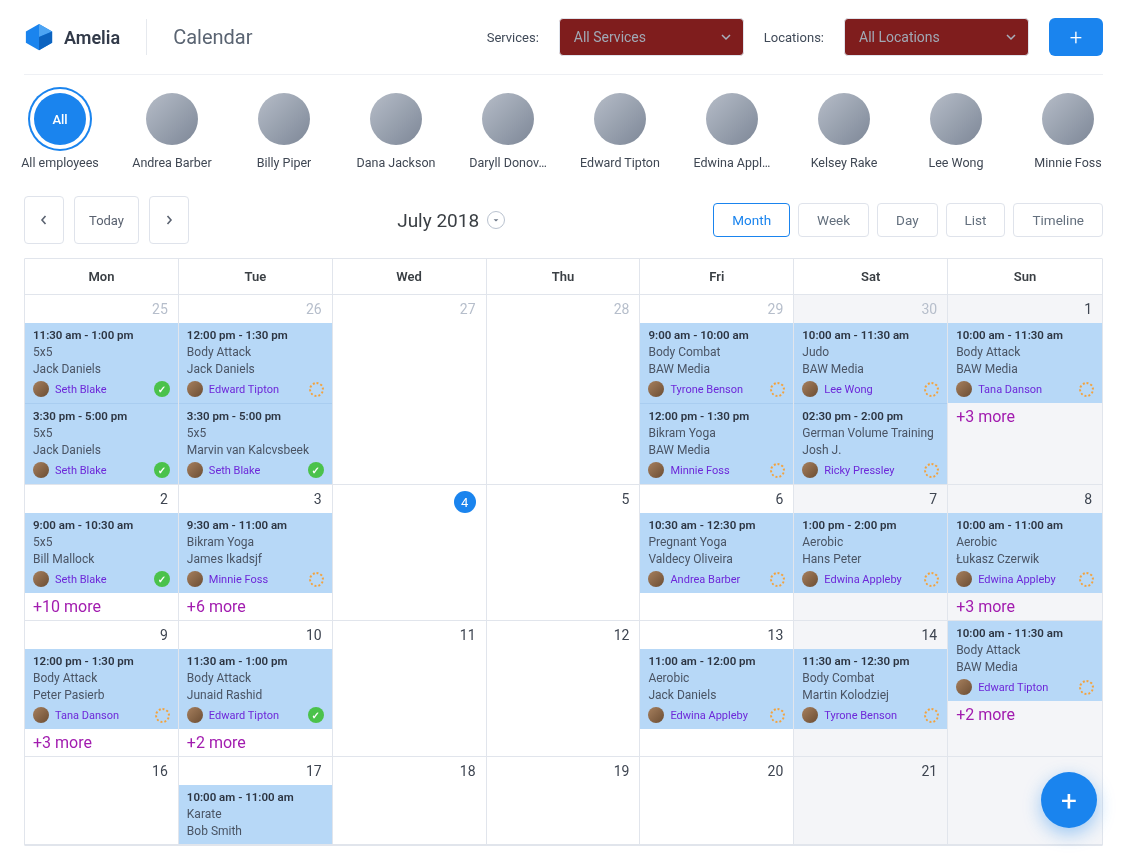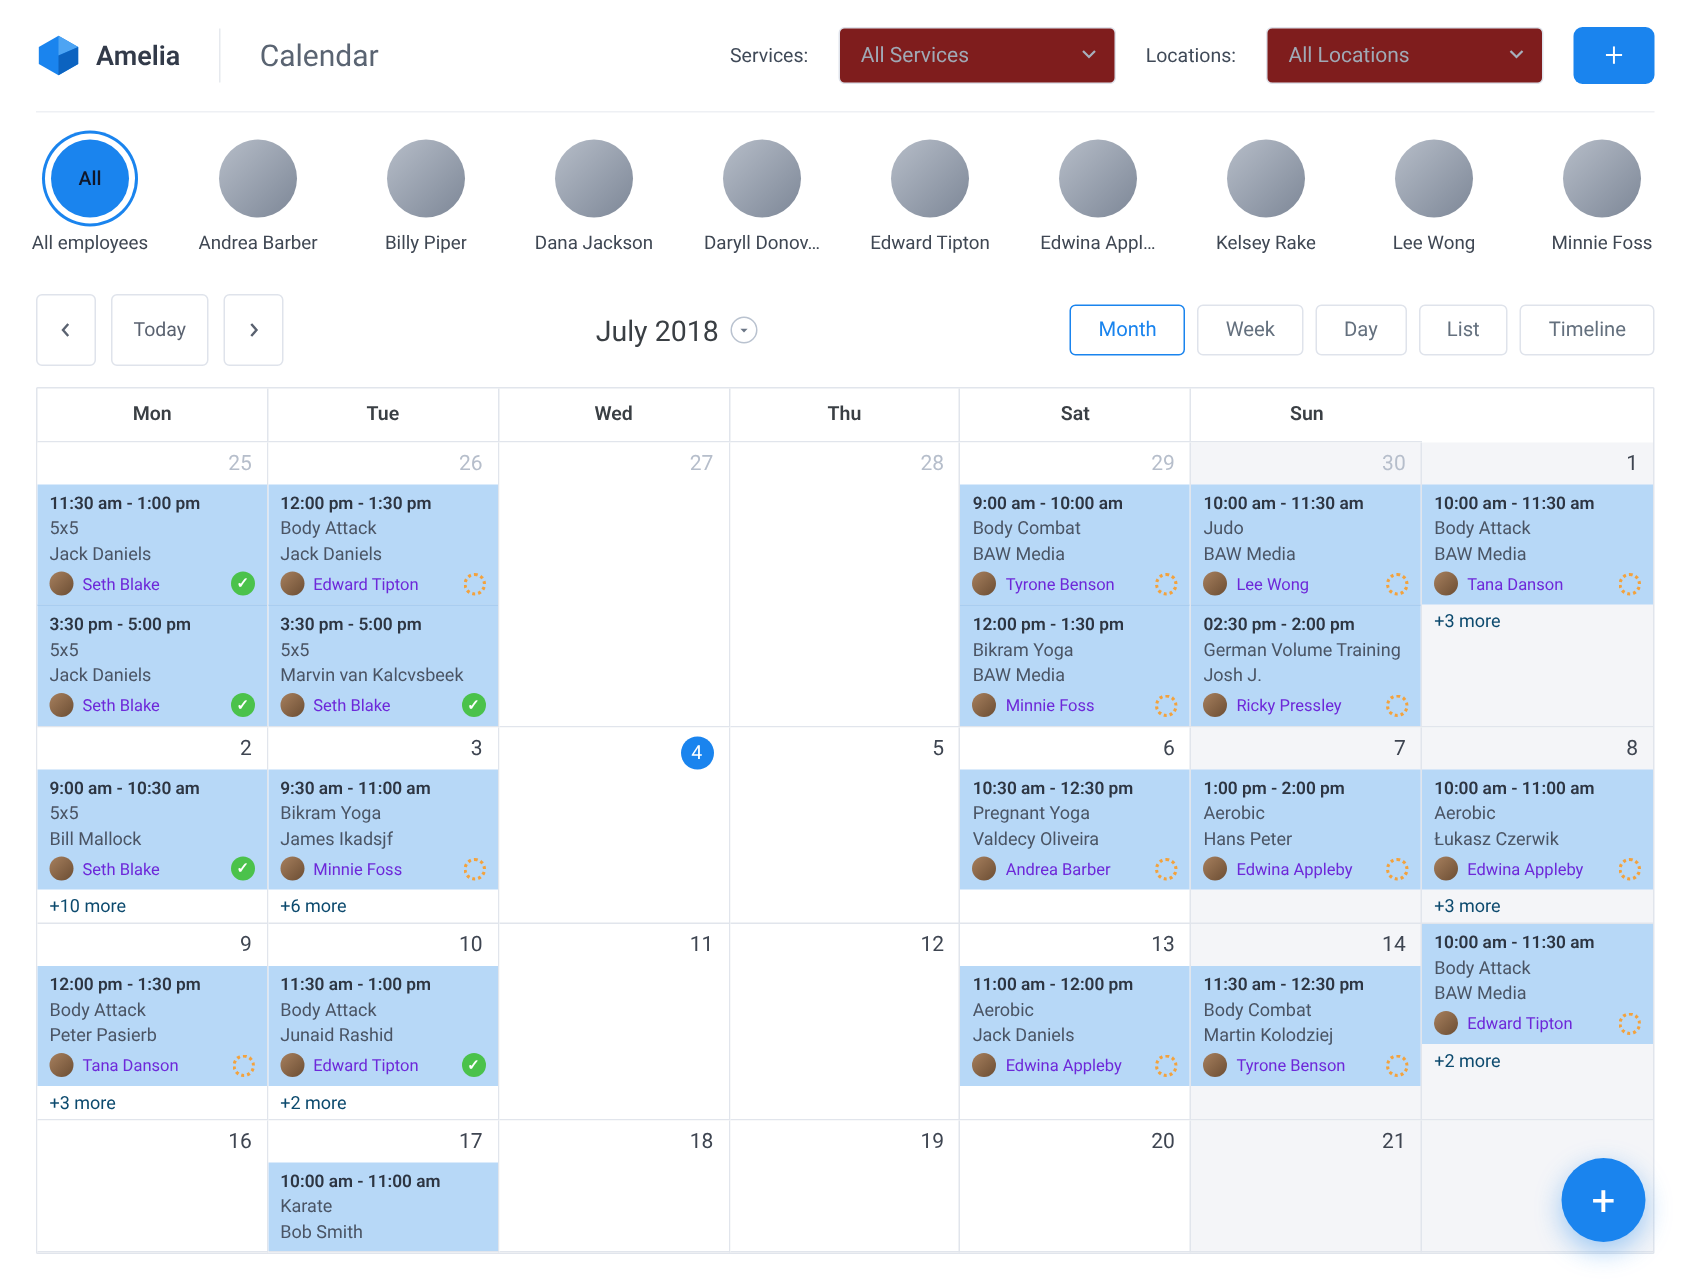"All" .emp.all .pic { color: #0f172a -> #ffffff }
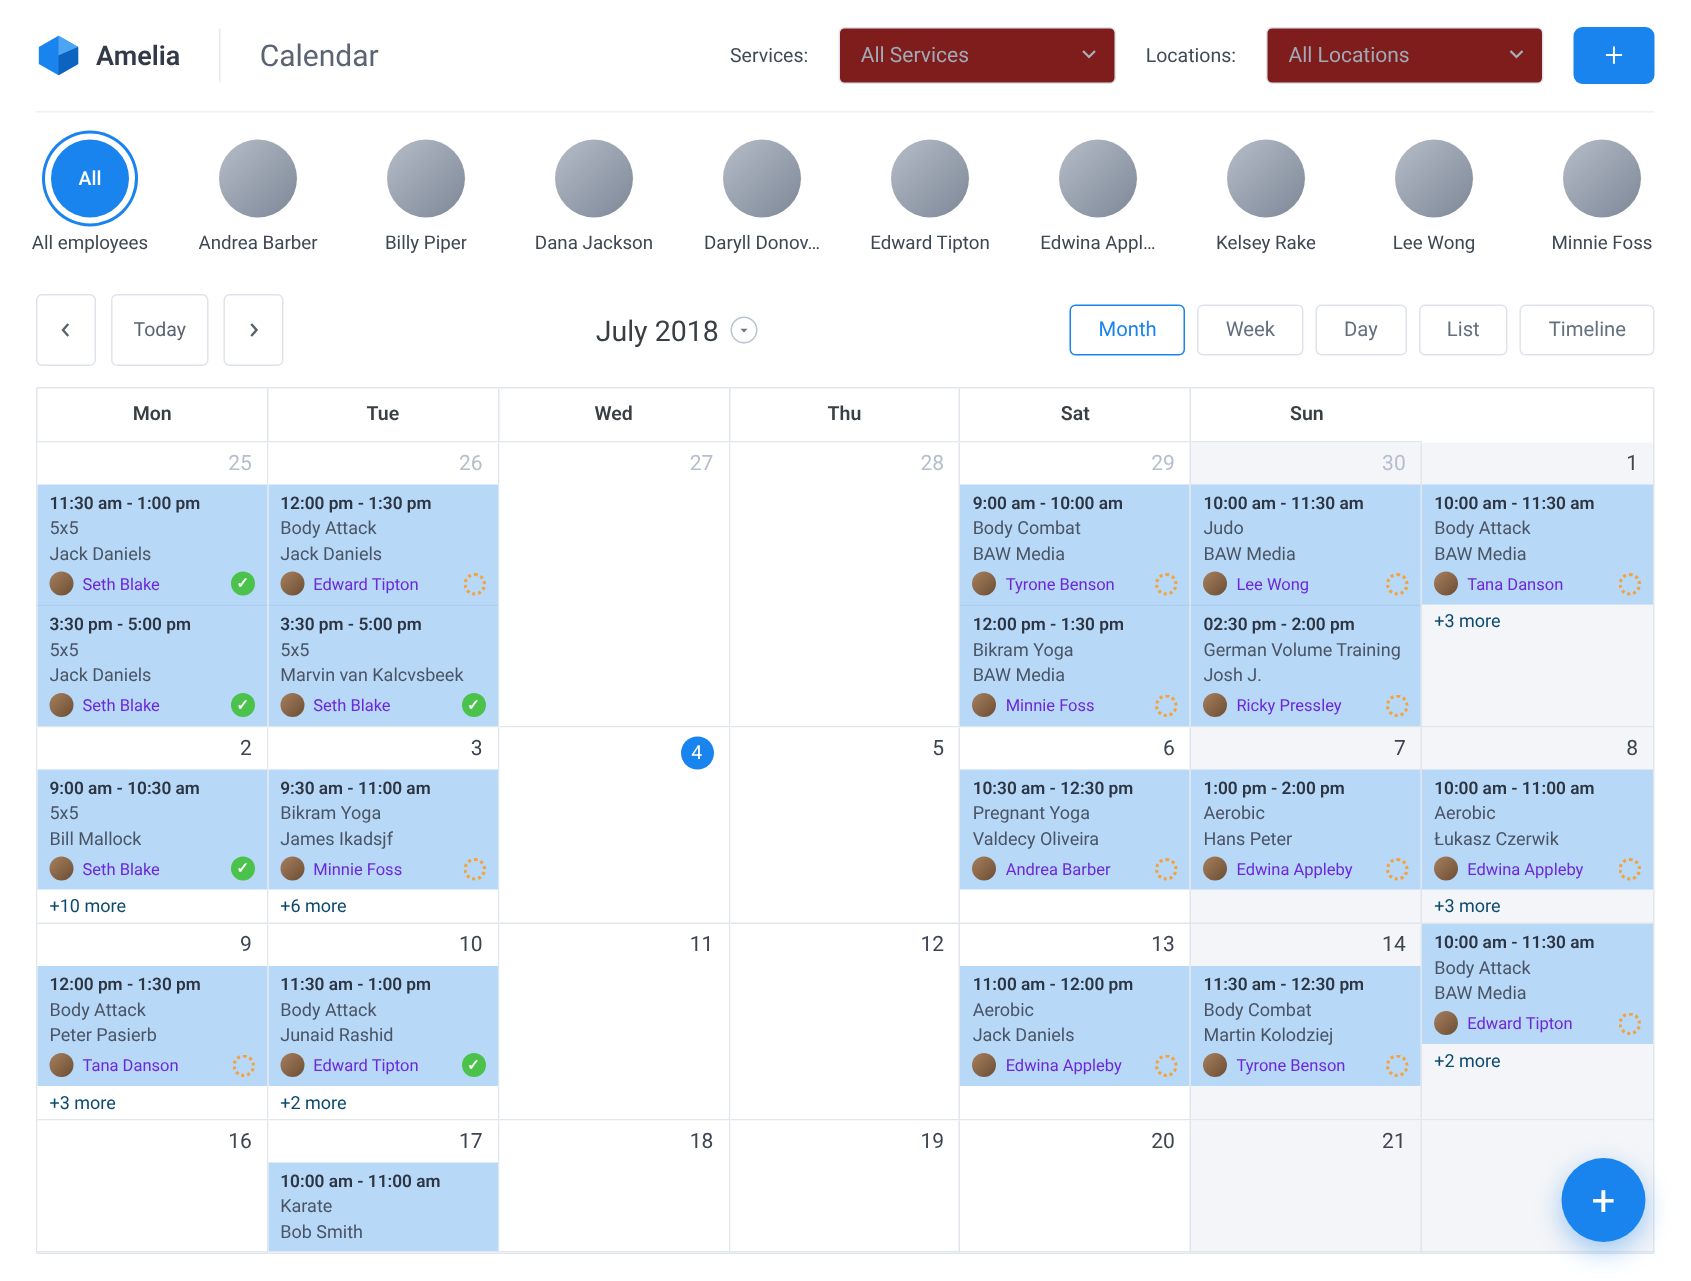"Fri" div.dh { html: none -> <div>Fri</div> }
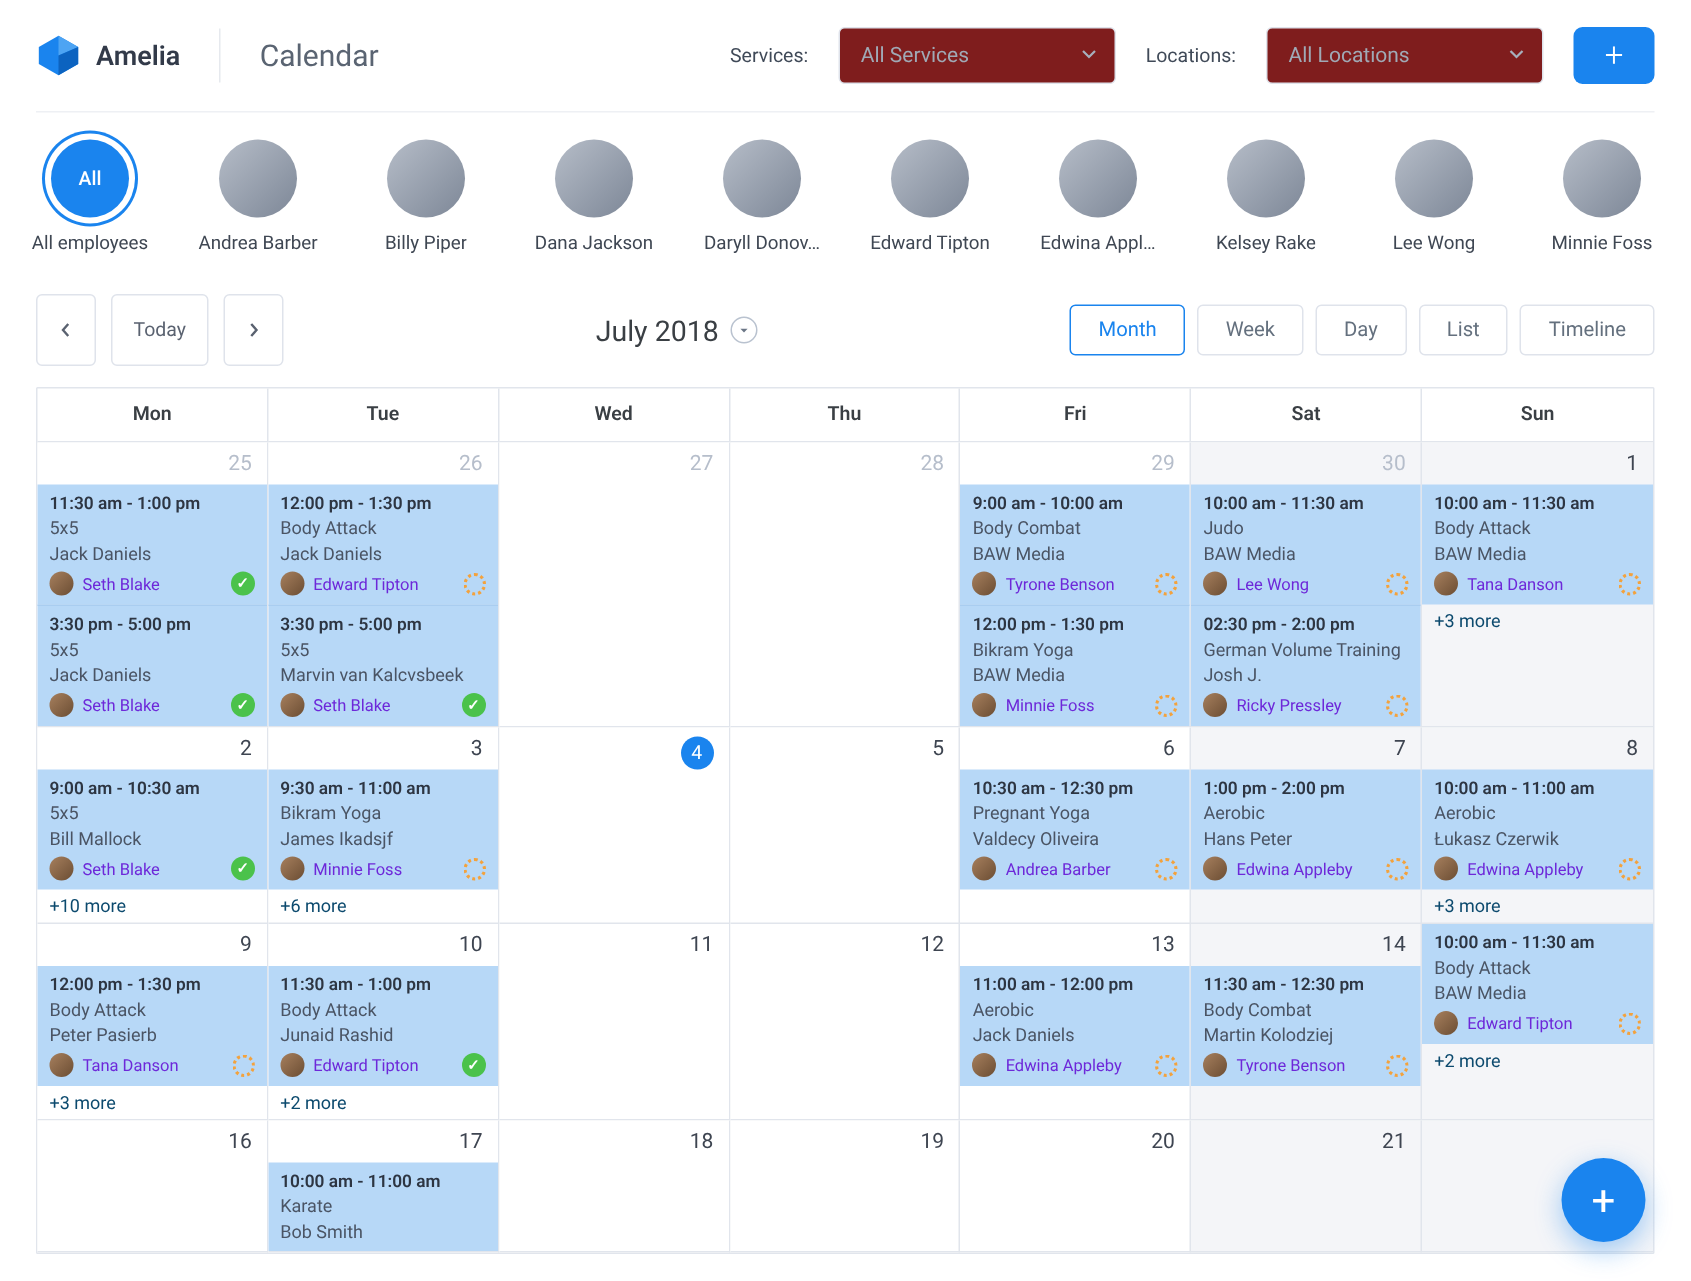"+3 more" .more { color: #0c4a6e -> #a21caf; font-size: 12px -> 16px }
